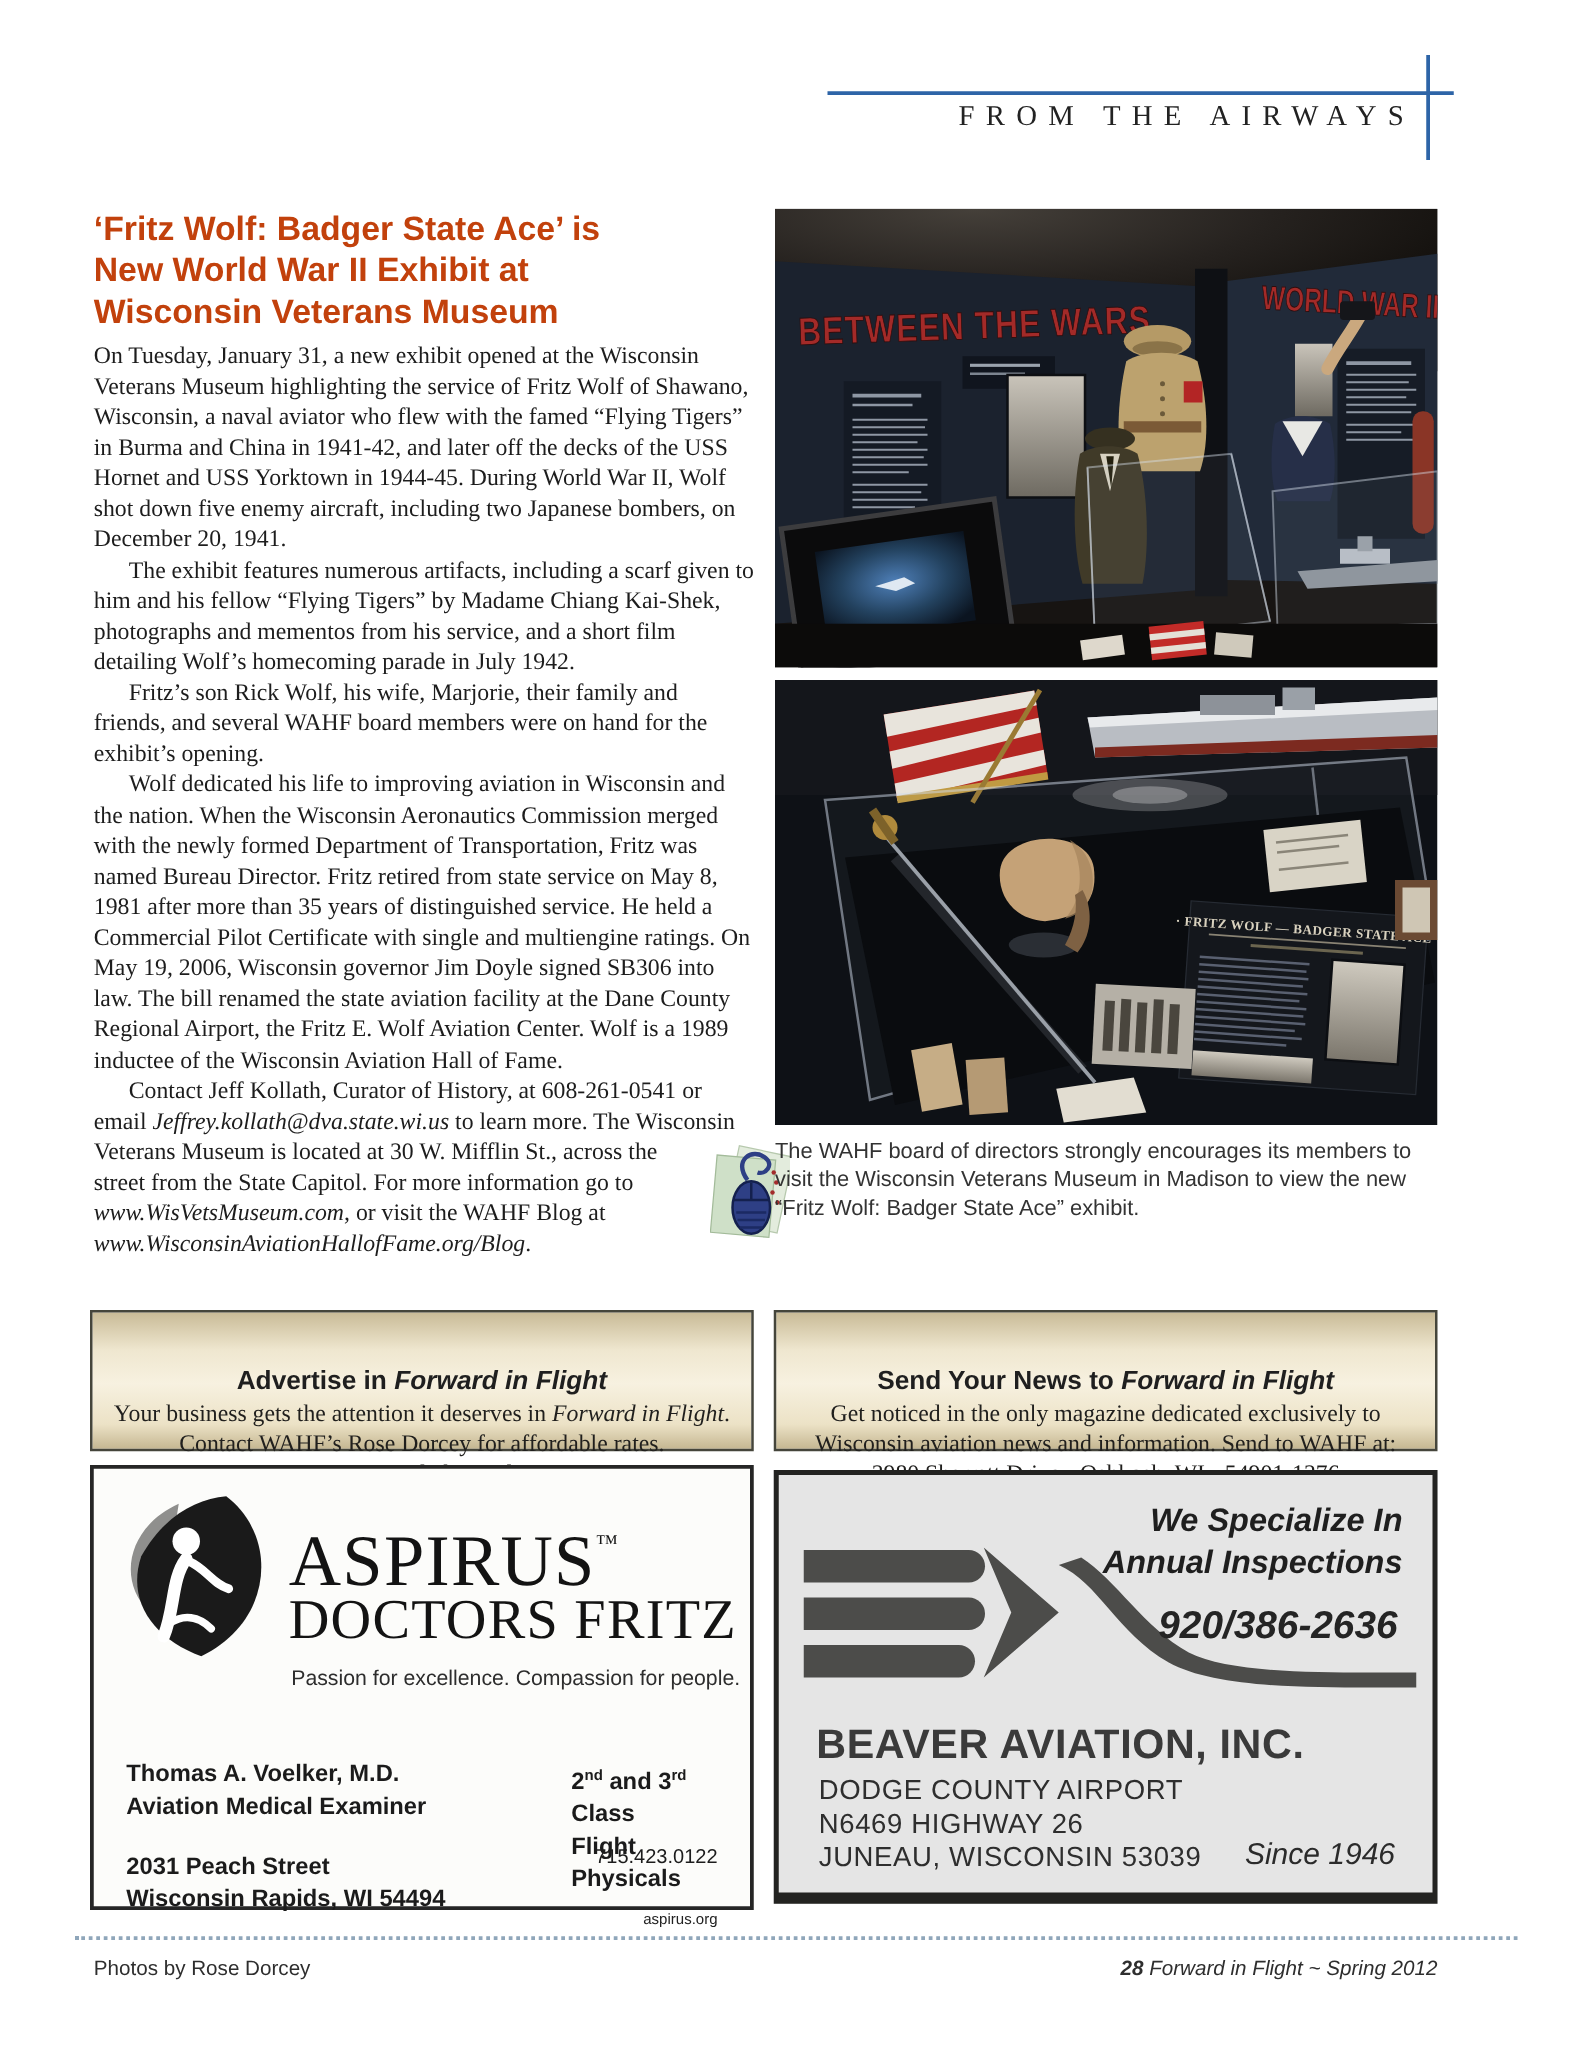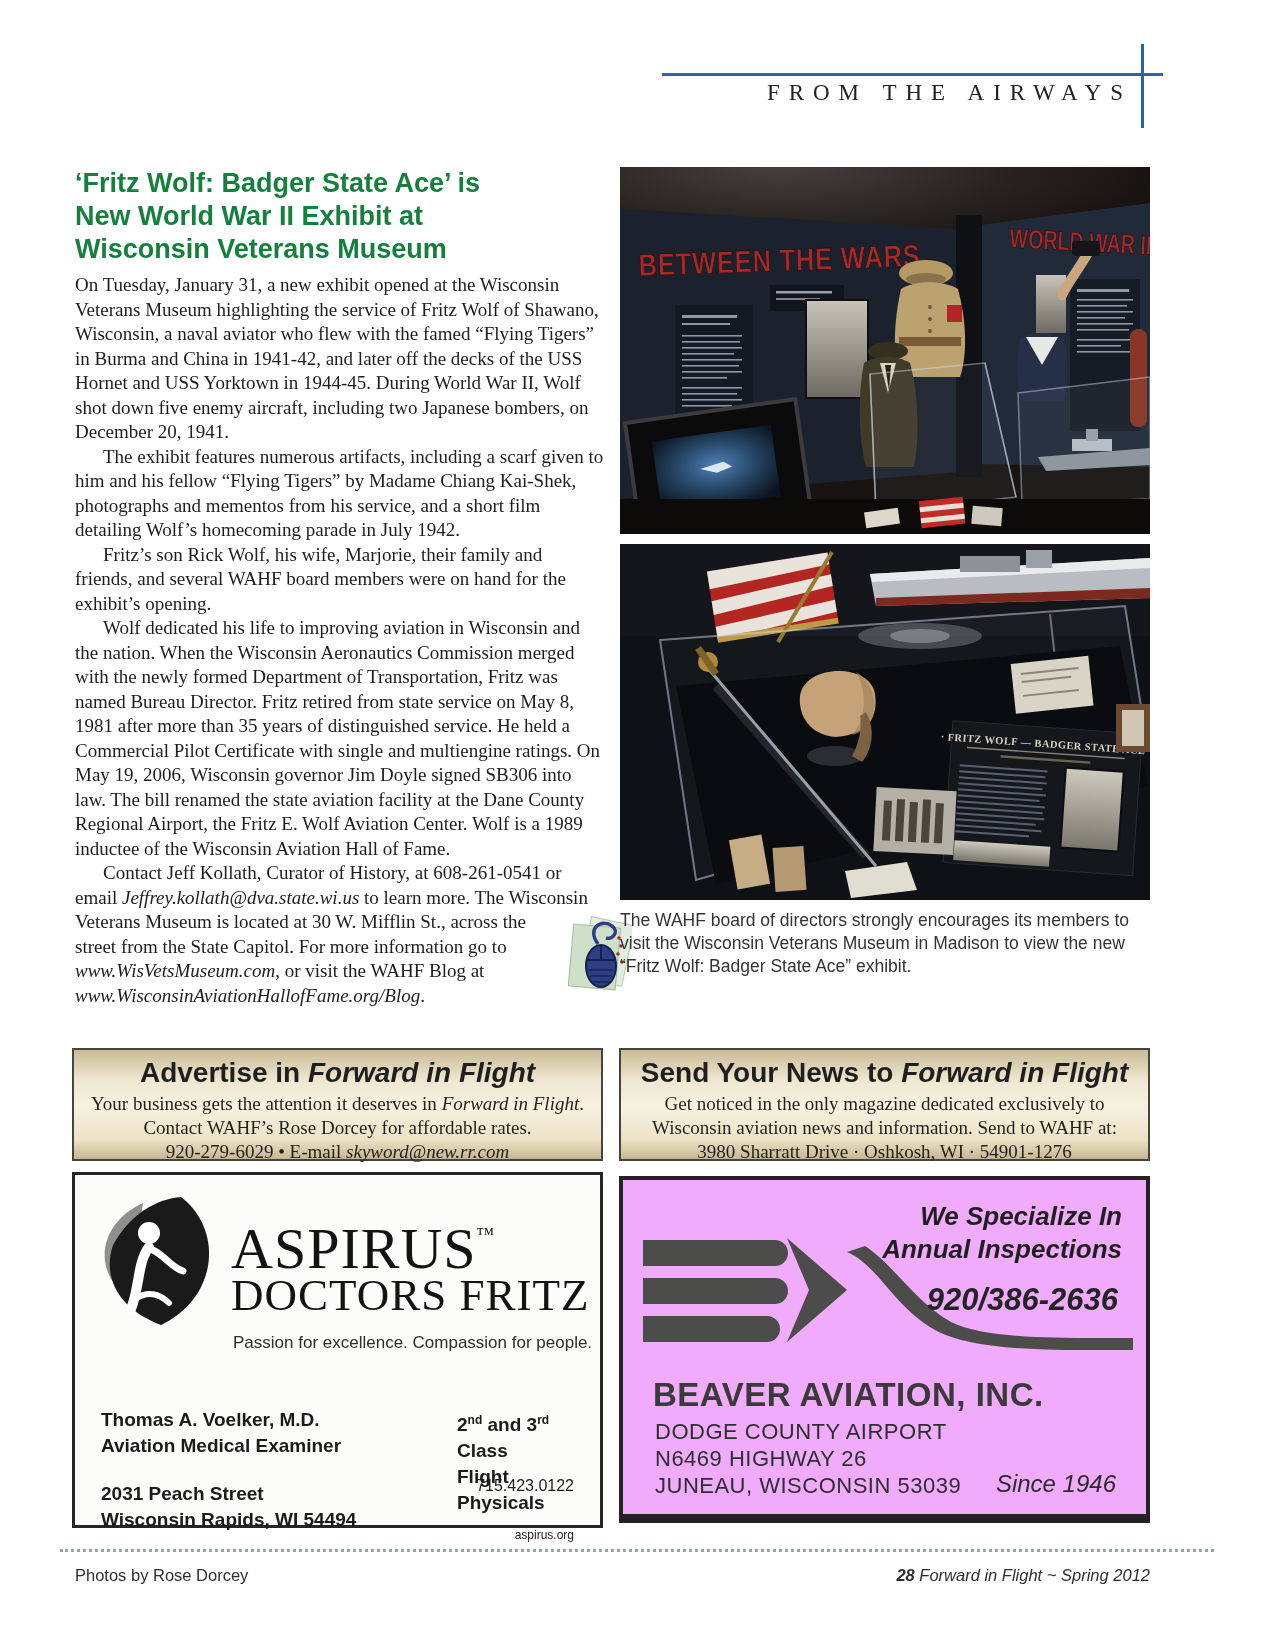"‘Fritz Wolf: Badger State Ace’" .article-title { color: #15803d -> #c2410c }
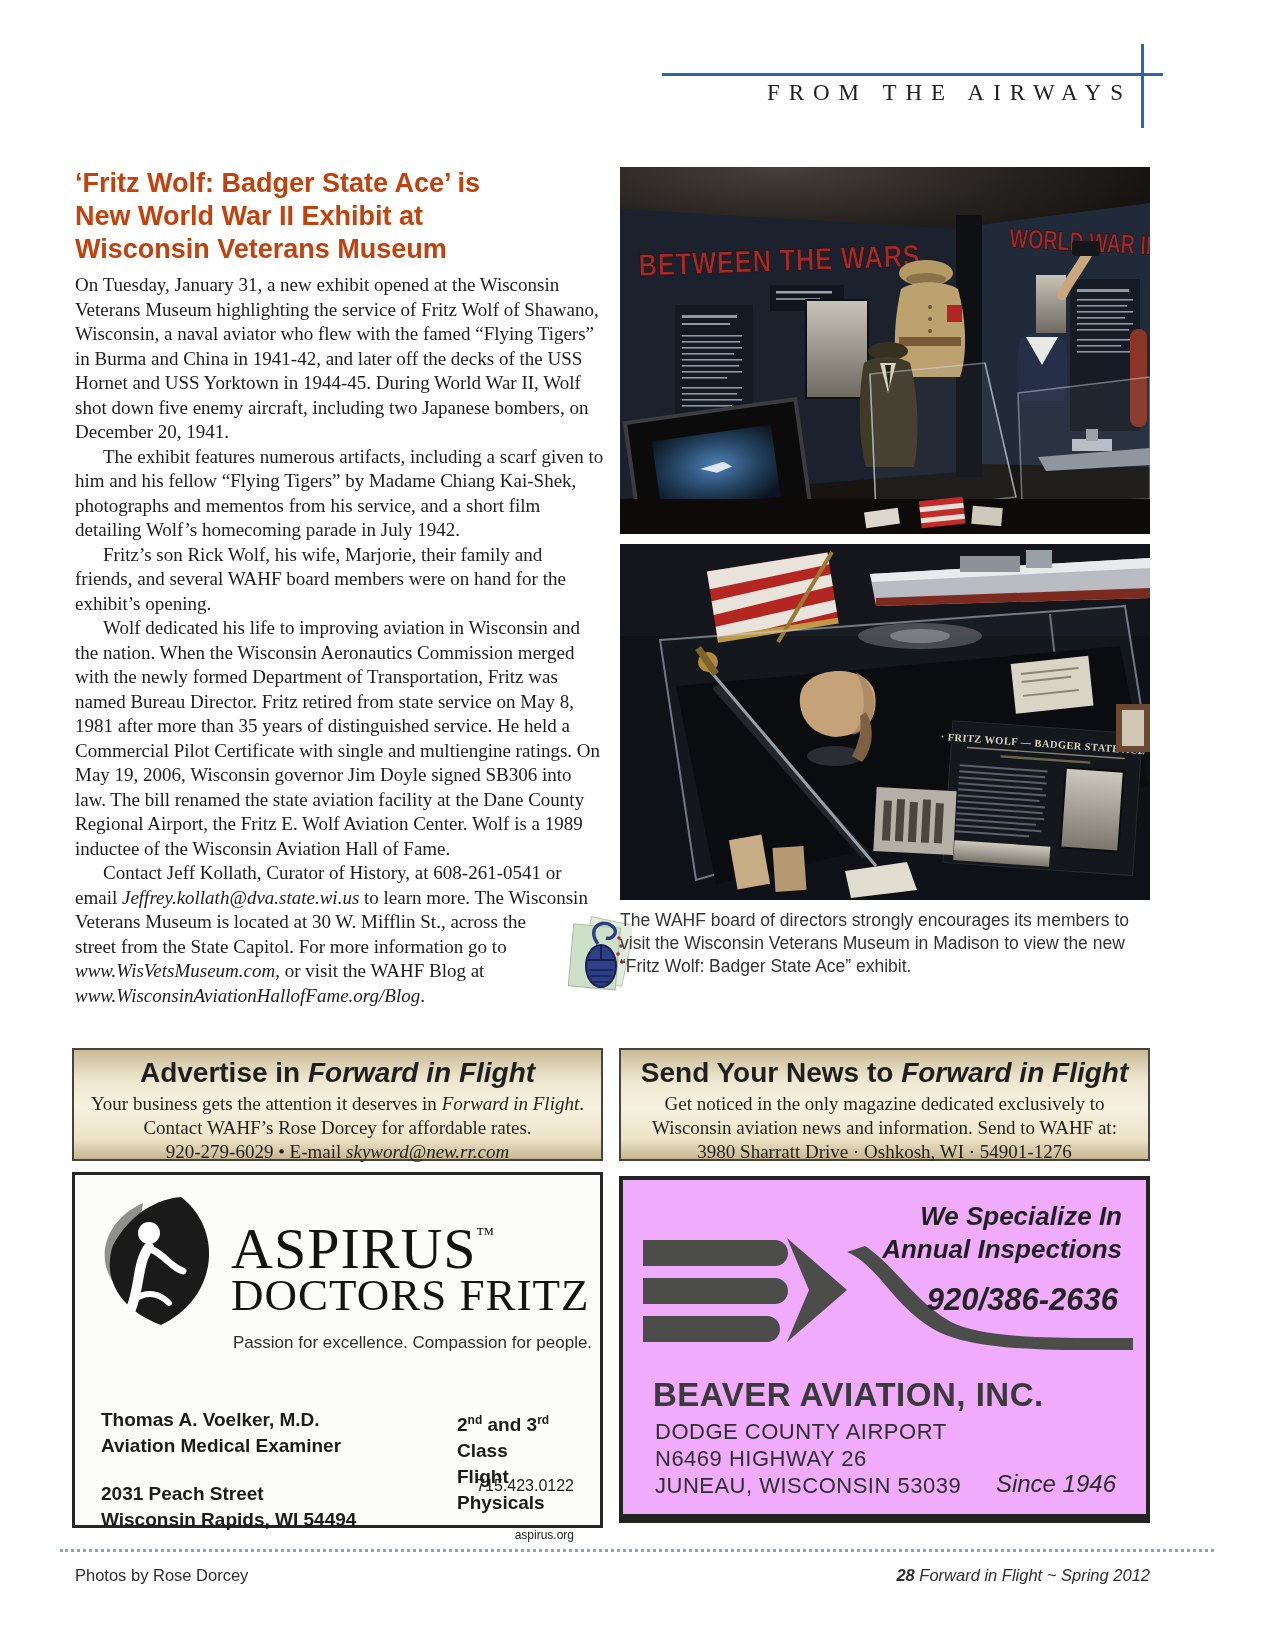"Advertise in Forward in Flight" .promo-title { font-size: 28px -> 21px; margin-top: none -> 36px }
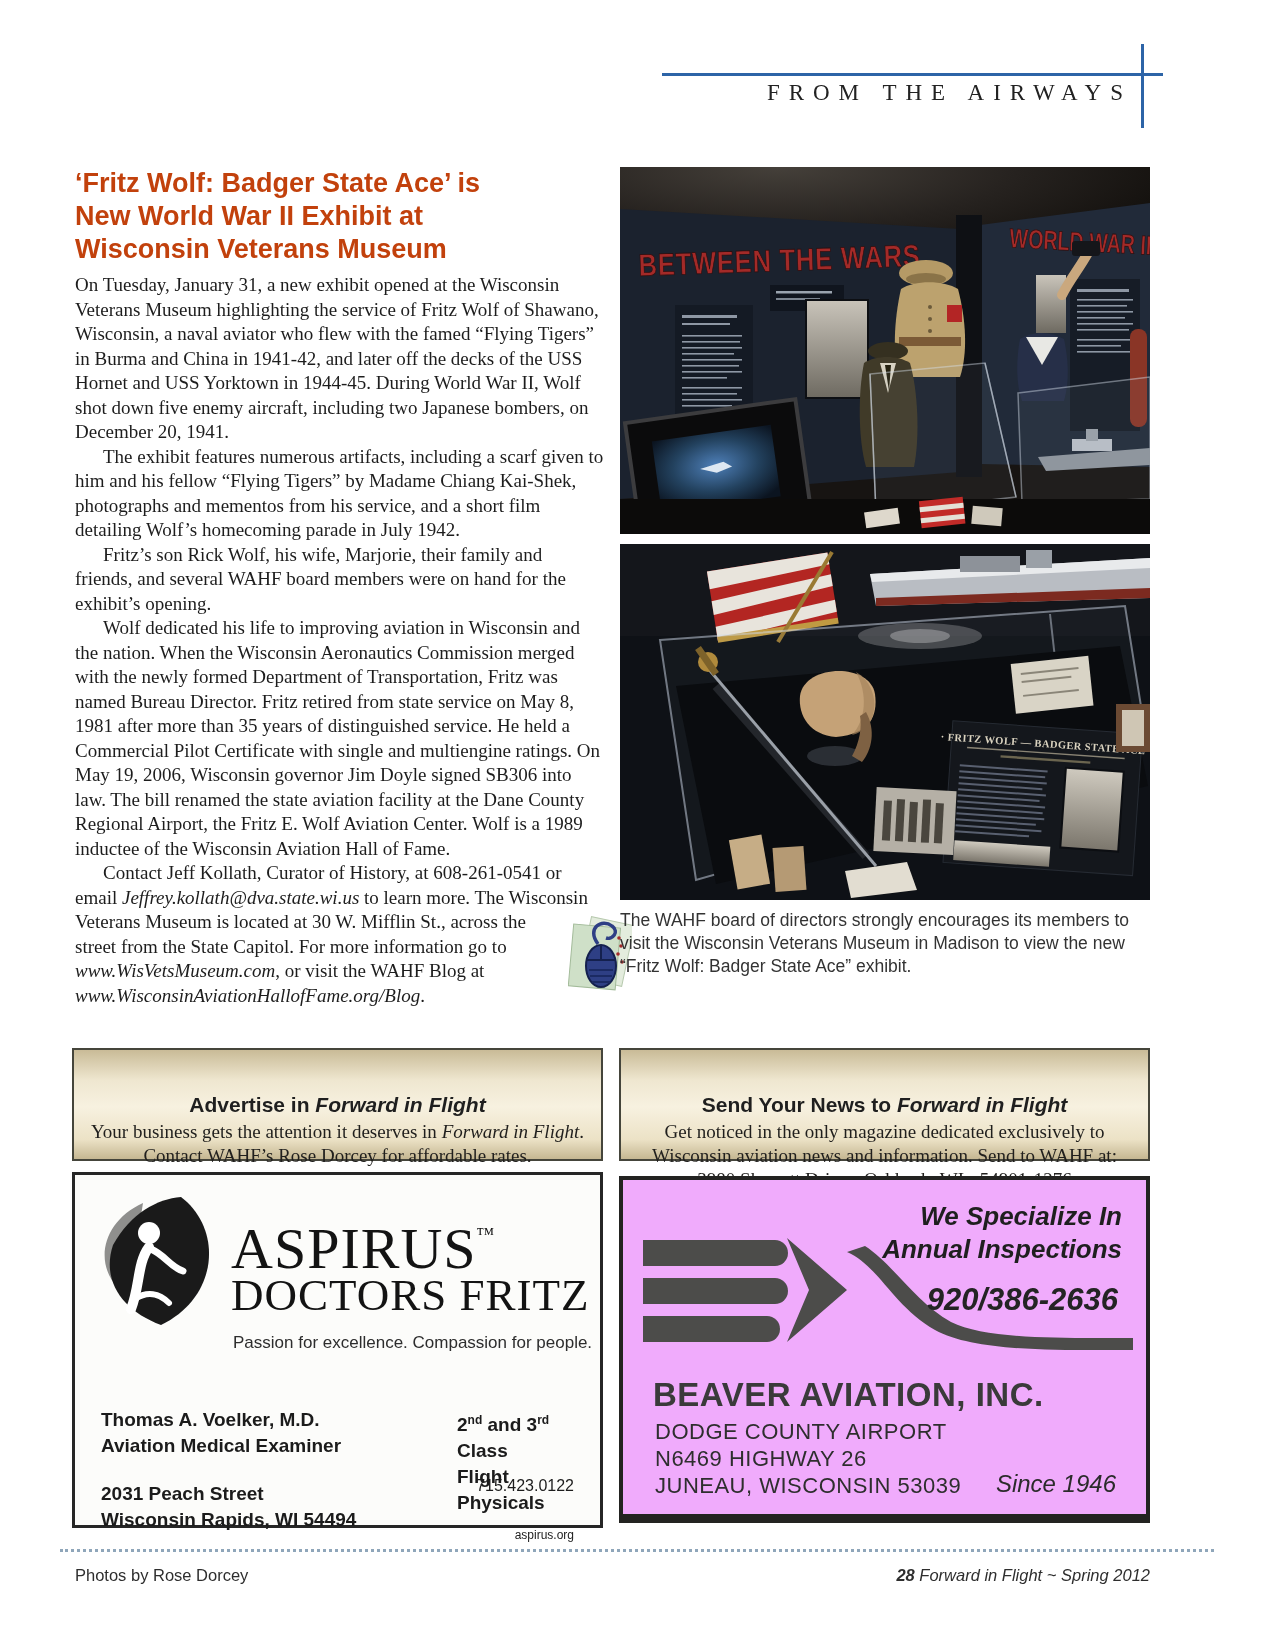"We Specialize In" #beaver-ad { background: #f0abfc -> #e5e5e5 }
